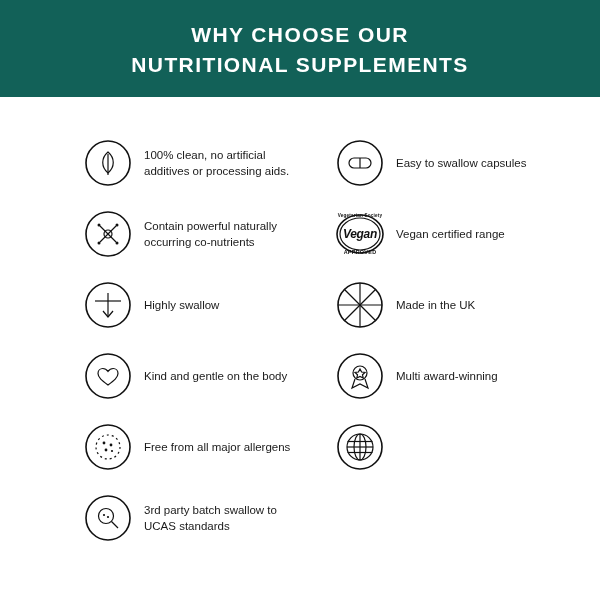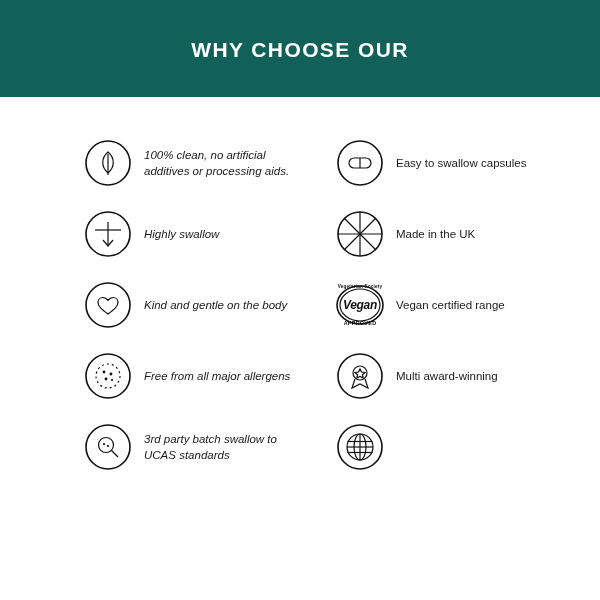"NUTRITIONAL SUPPLEMENTS" div.header-line { html: none -> <div>NUTRITIONAL SUPPLEMENTS</div> }
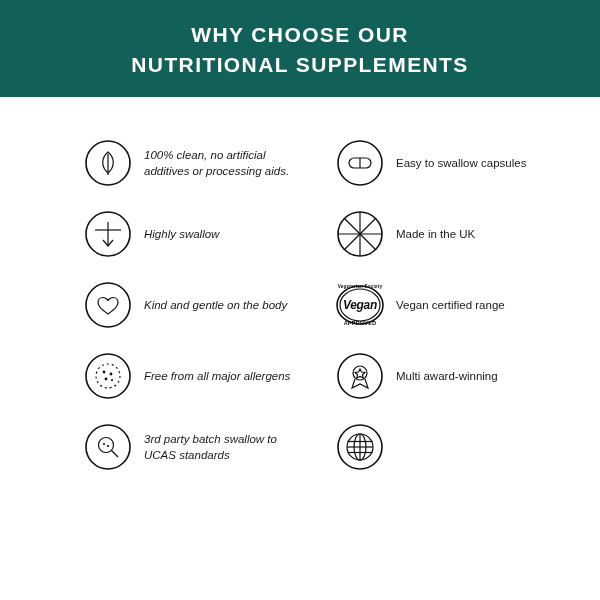"100% clean, no artificial additives" .col-left { font-style: italic -> none }
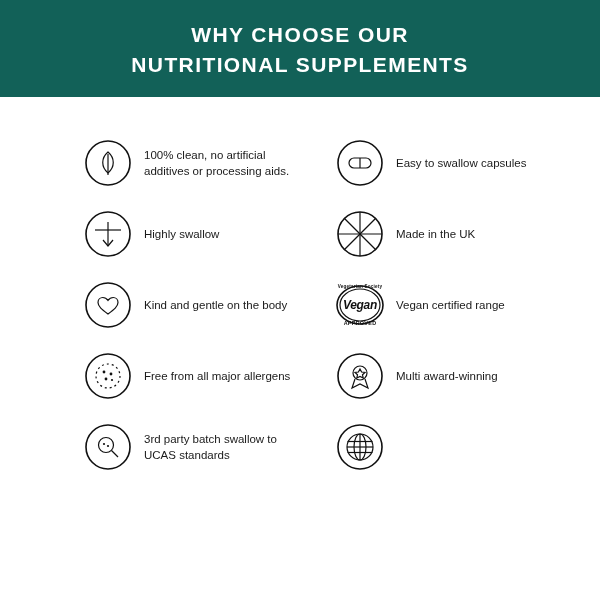"Contain powerful naturally occurring" div.feature { html: none -> <div> <div> <svg> <circle></circle> <path></path> <circle></circle> <circle></circle> <circle></circle> <circle></circle> <circle></circle> </svg> </div> <div>Contain powerful naturally occurring co-nutrients</div> </div> }
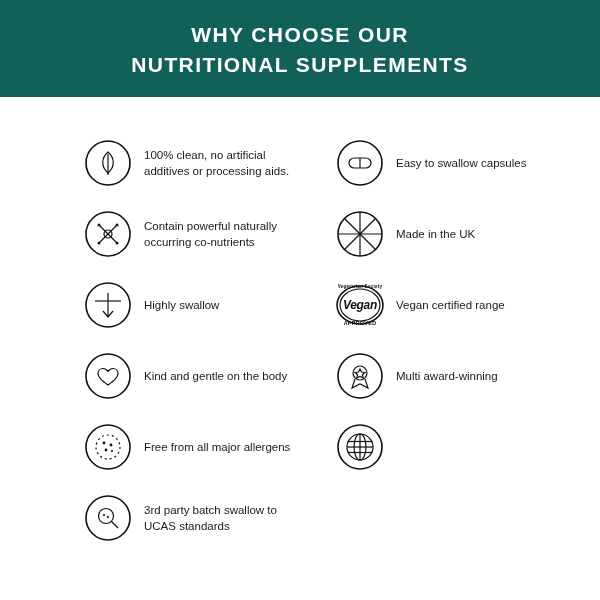"Made in the UK" div.feature { order: before "Vegan" -> after "Vegan" }
